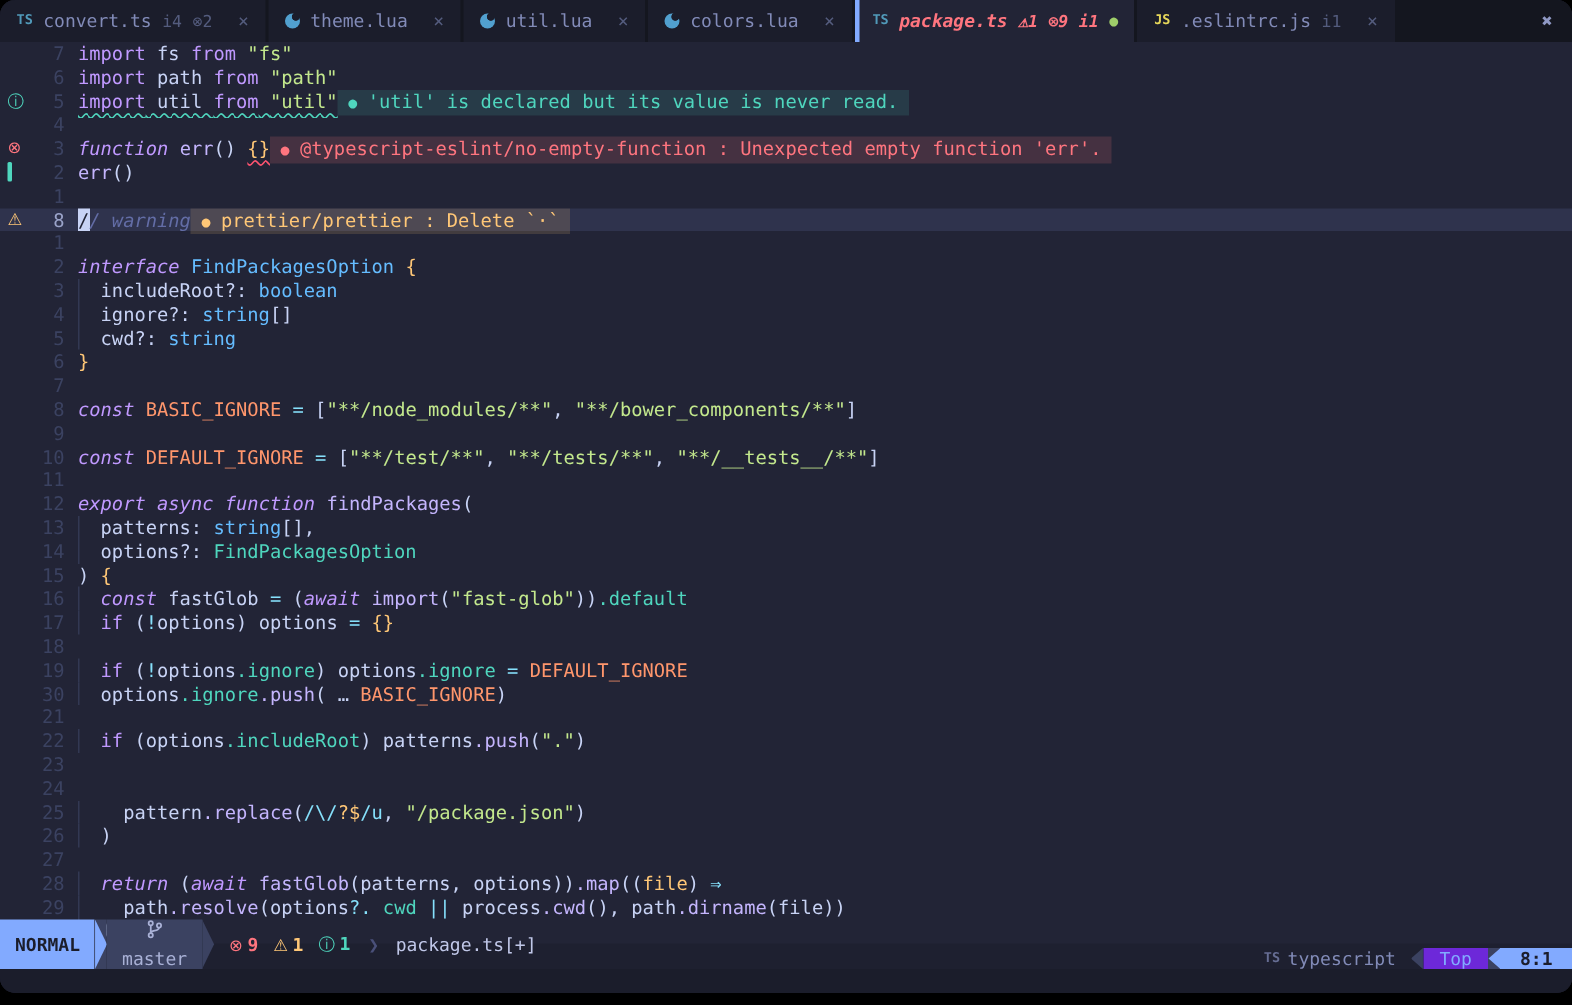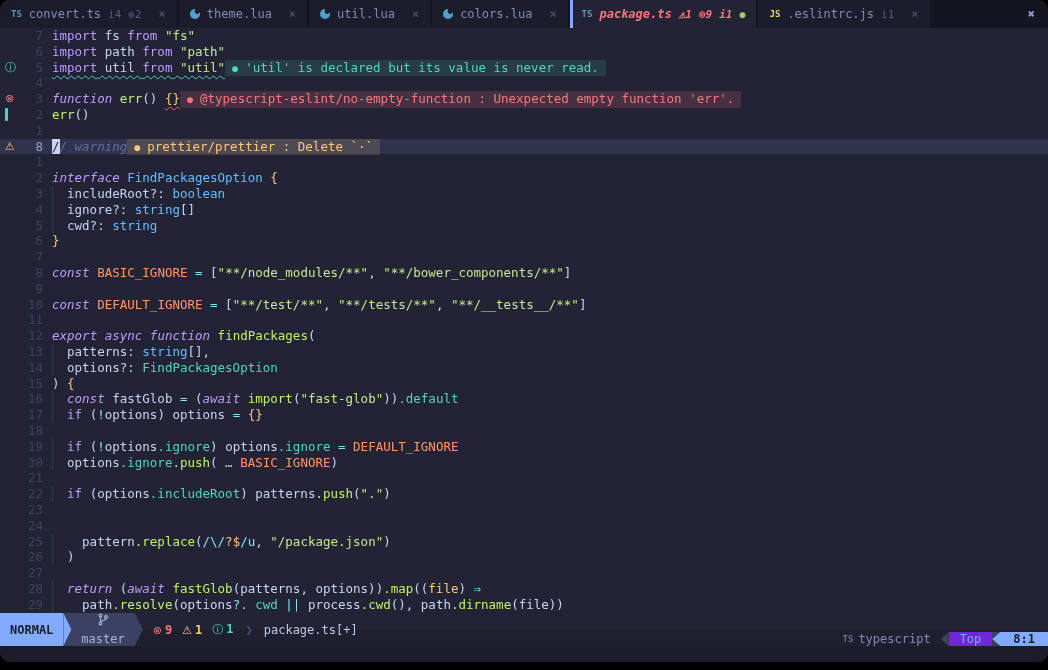"err" .fn { color: #bef264 -> #c4b5fd }
